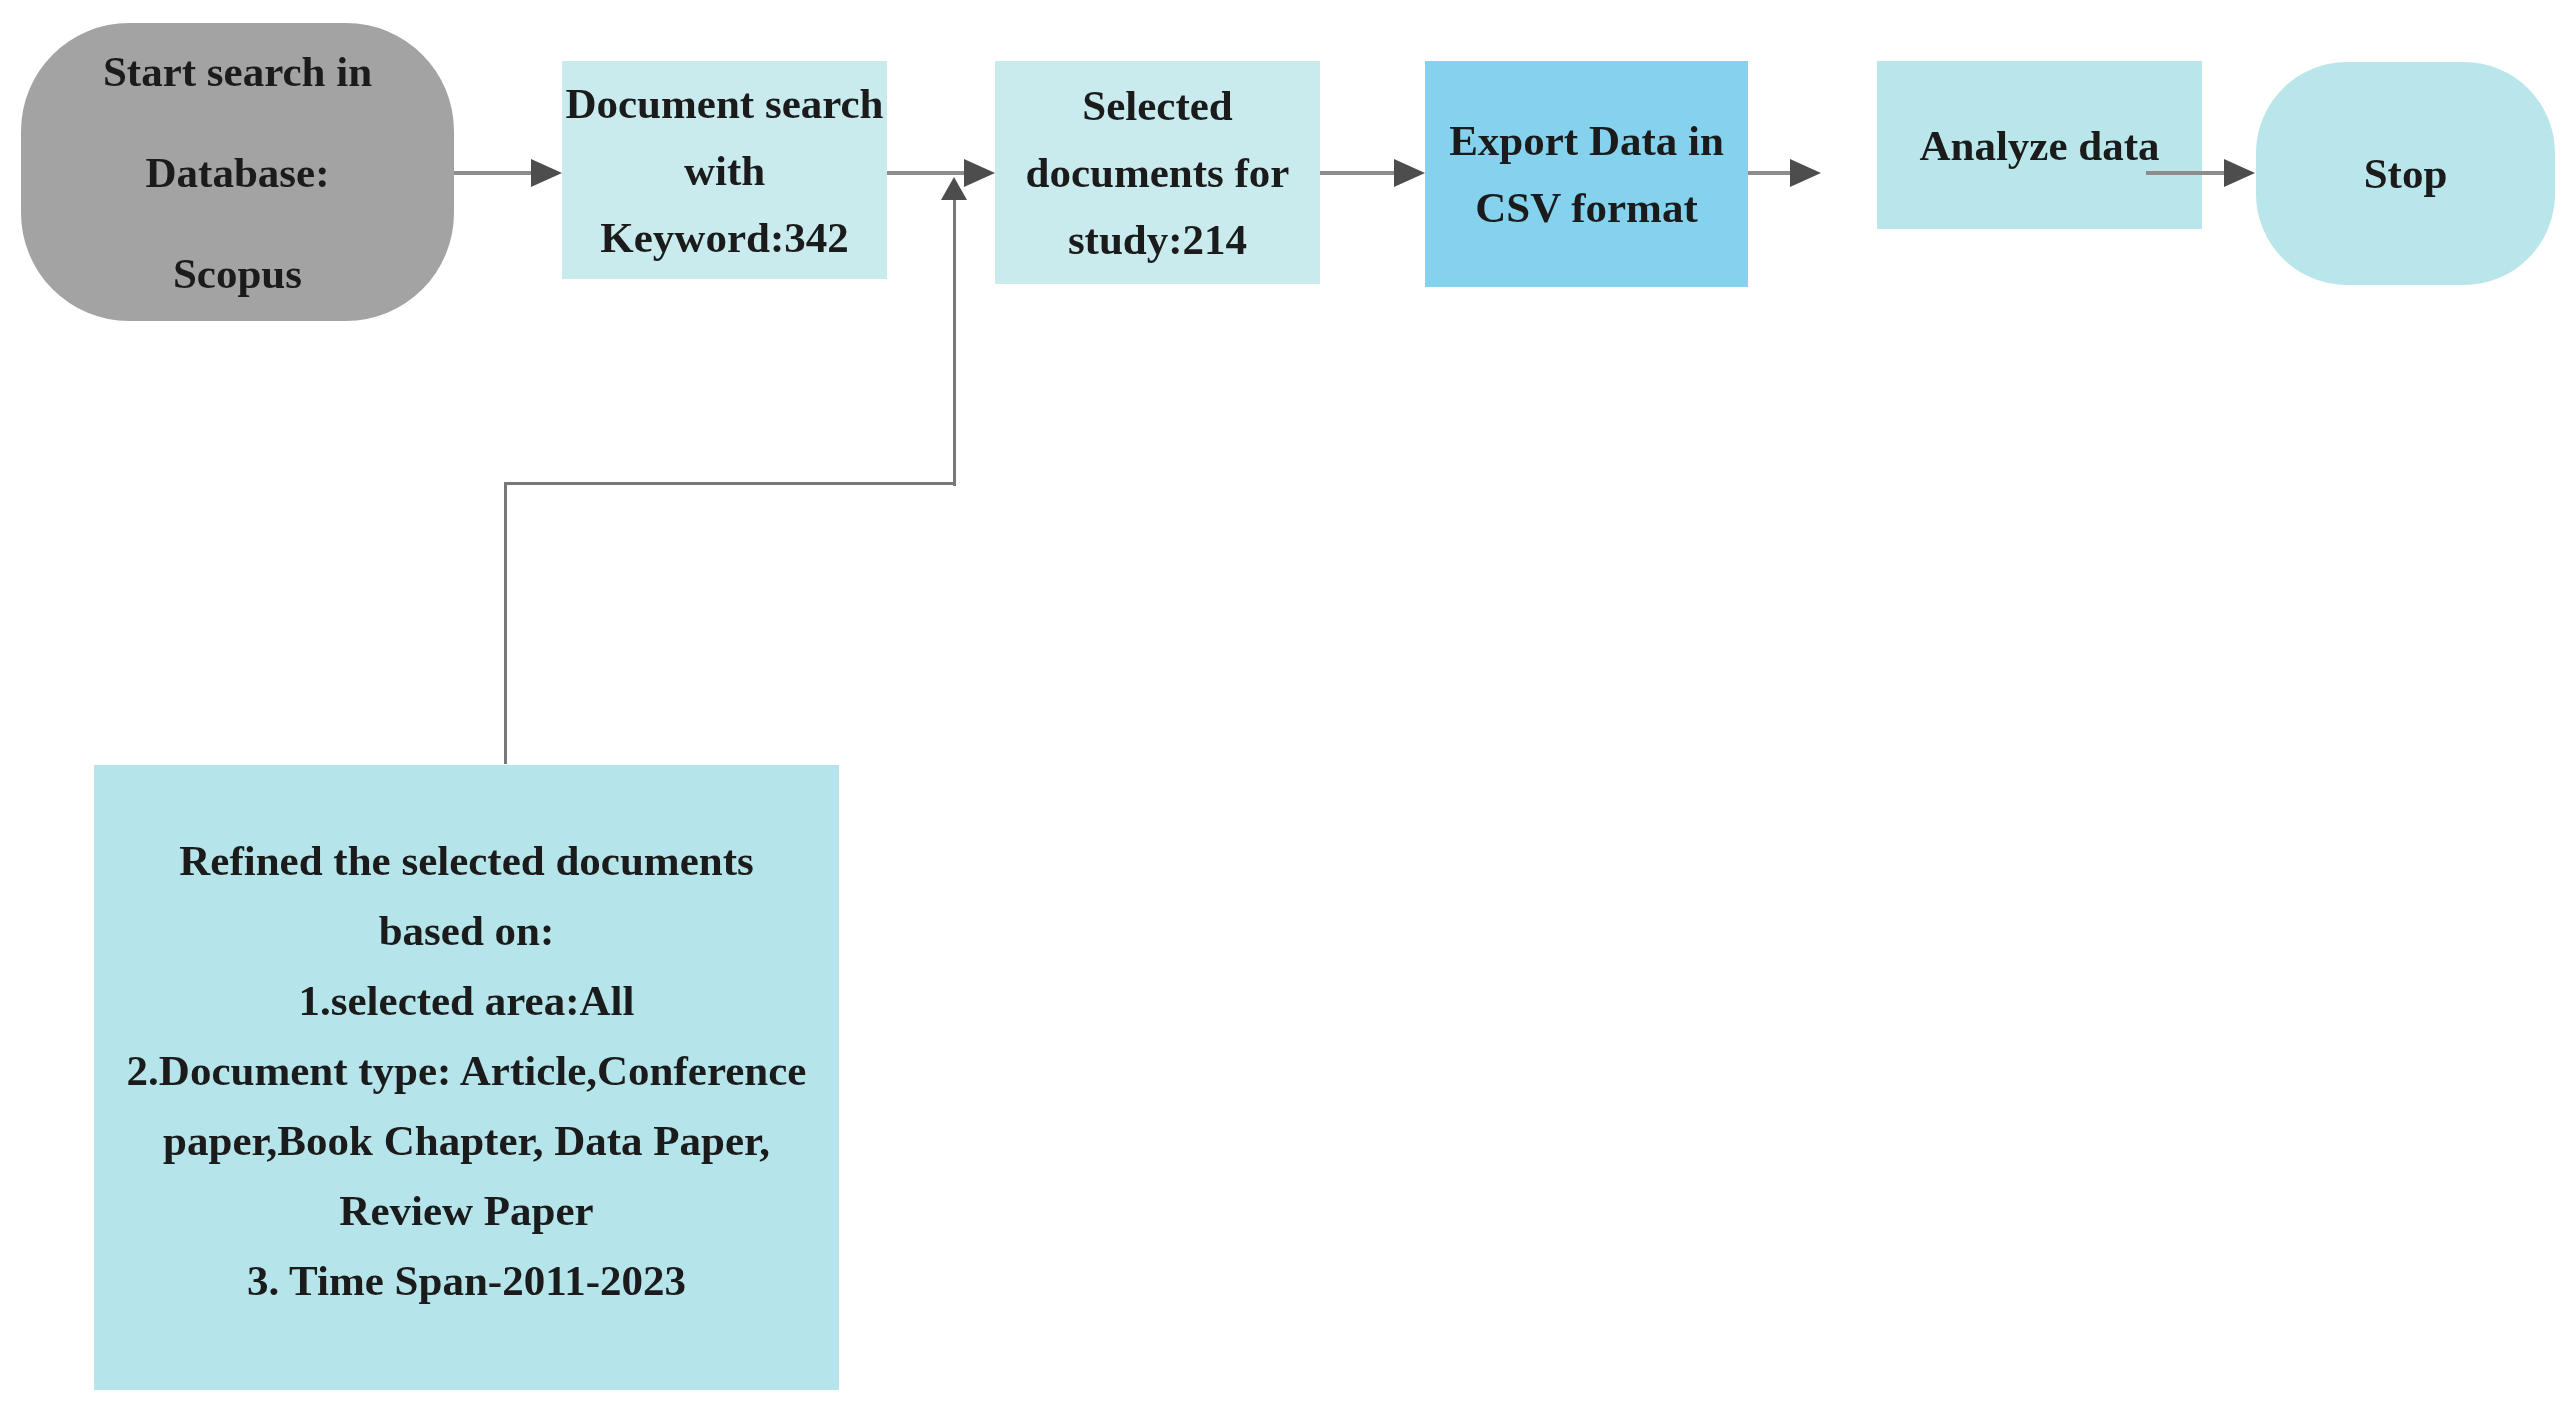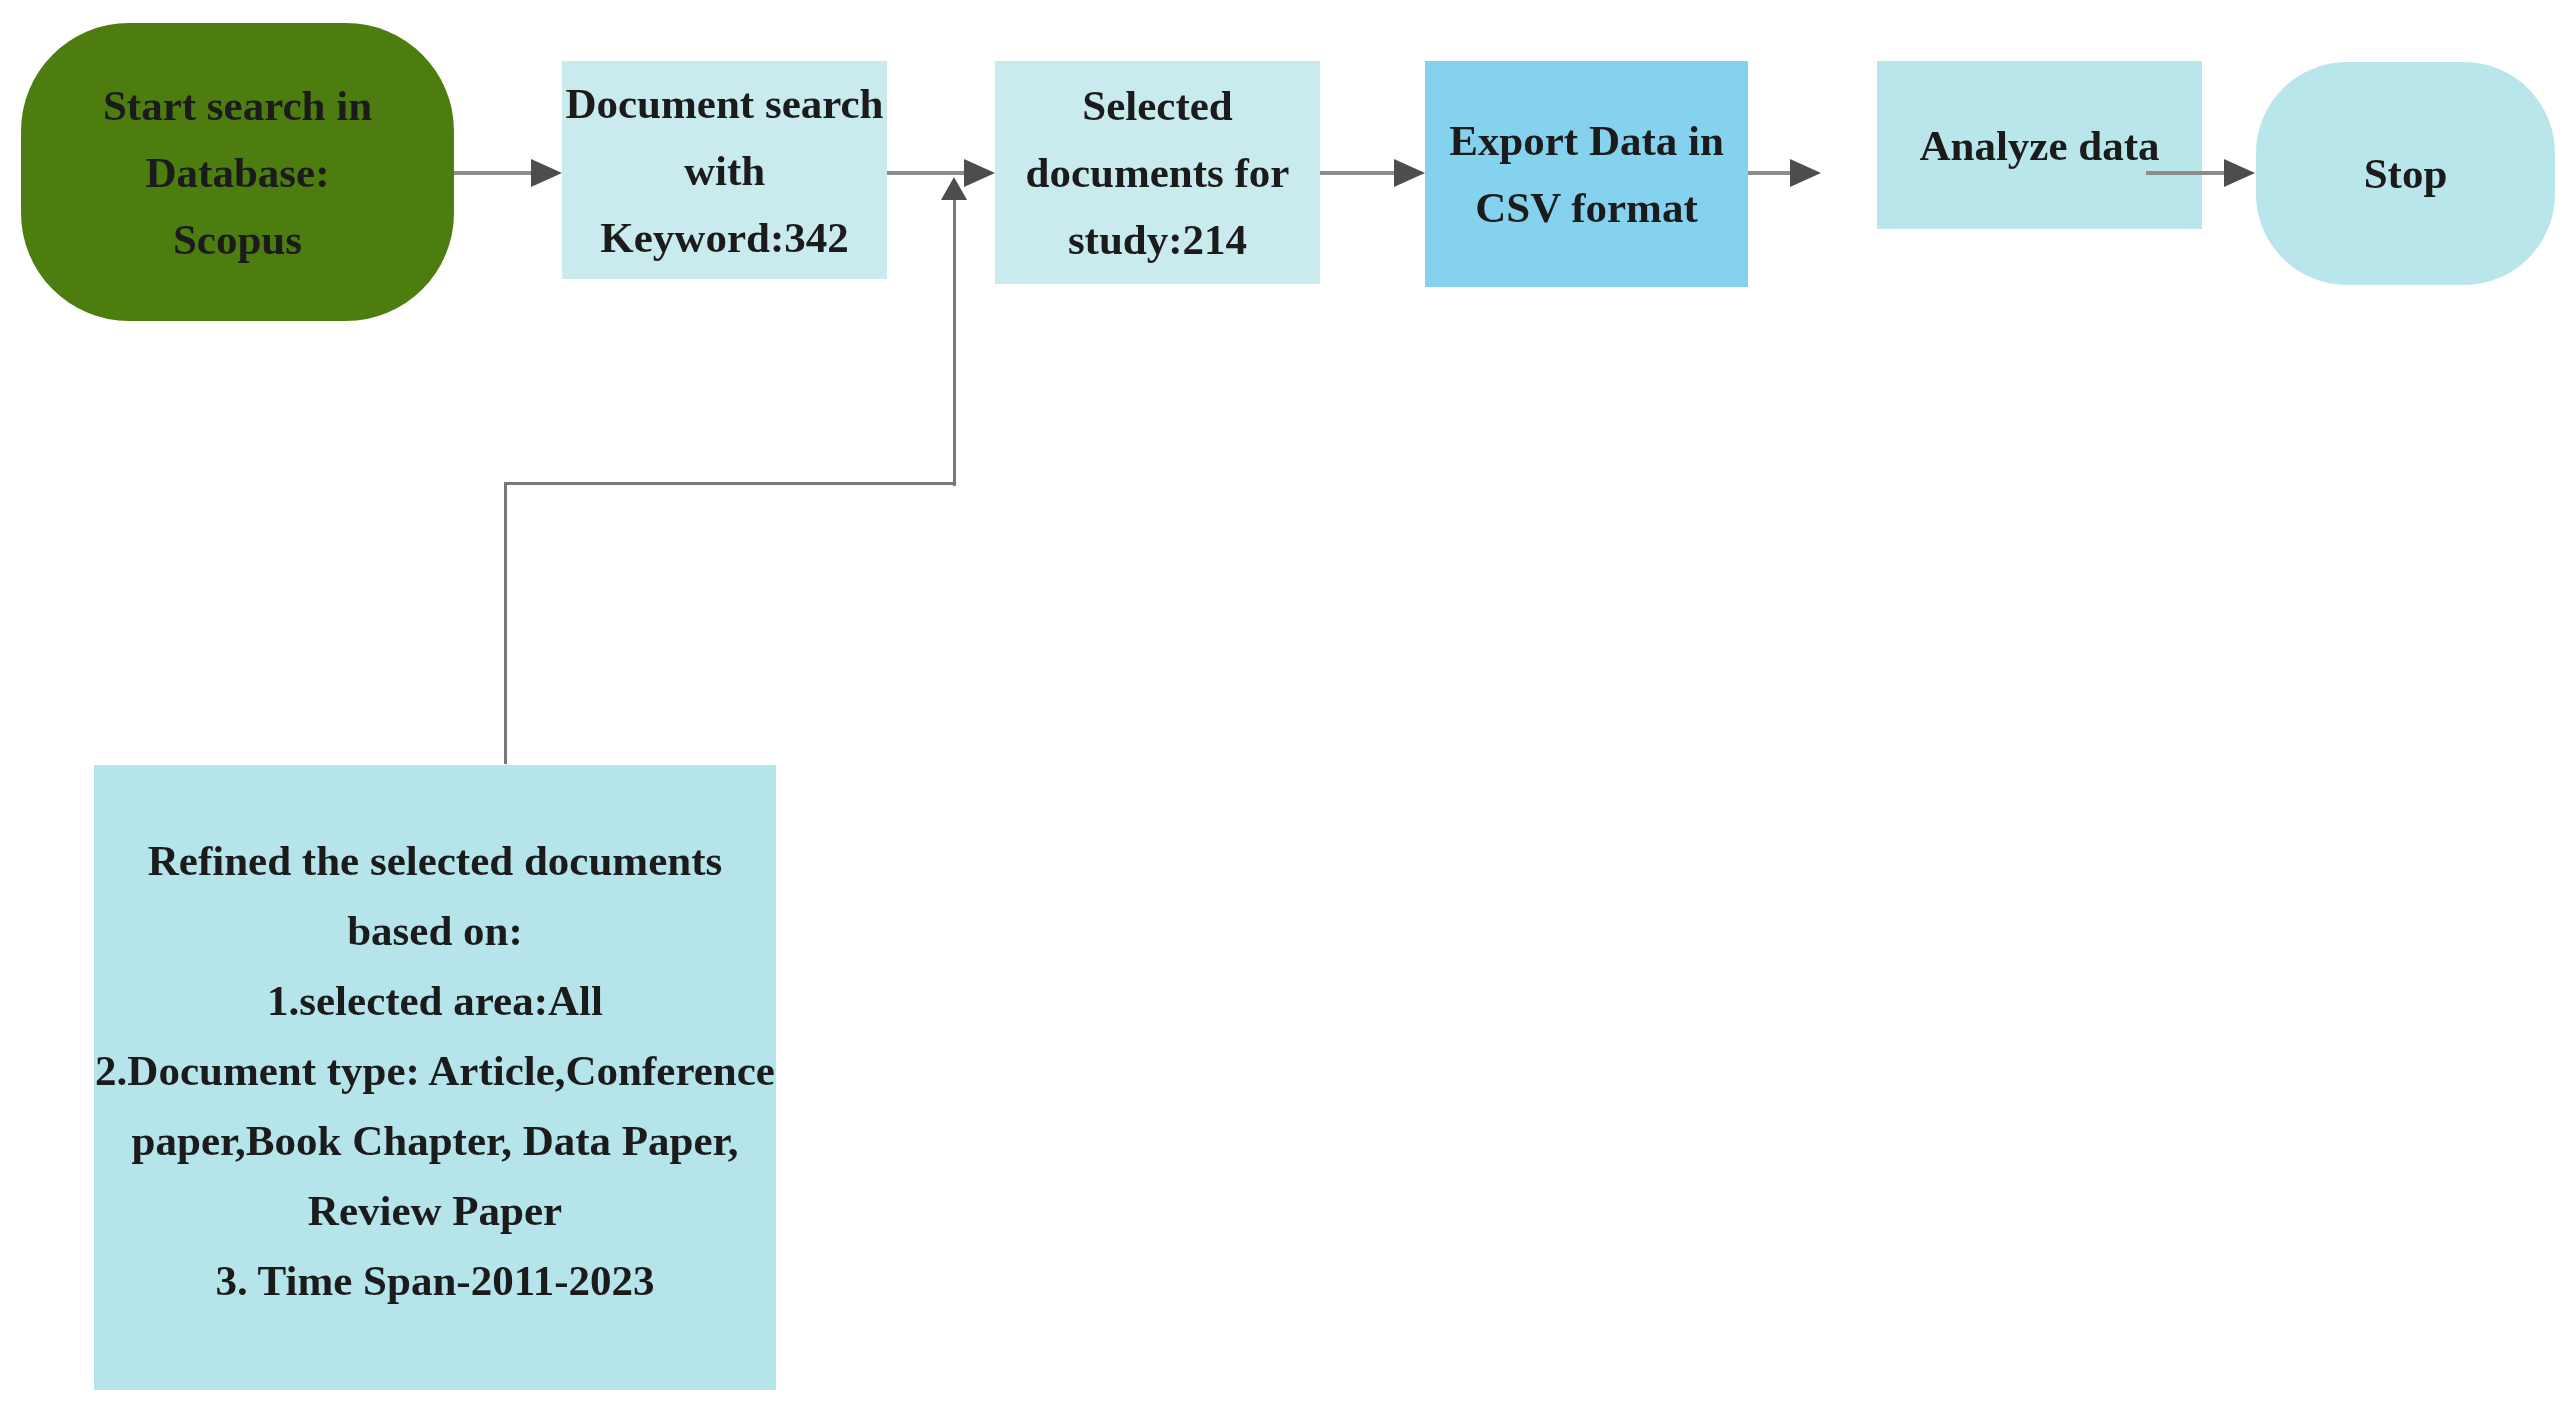"Start search in" div.node { background: #4d7c0f -> #a3a3a3; gap: none -> 34px }
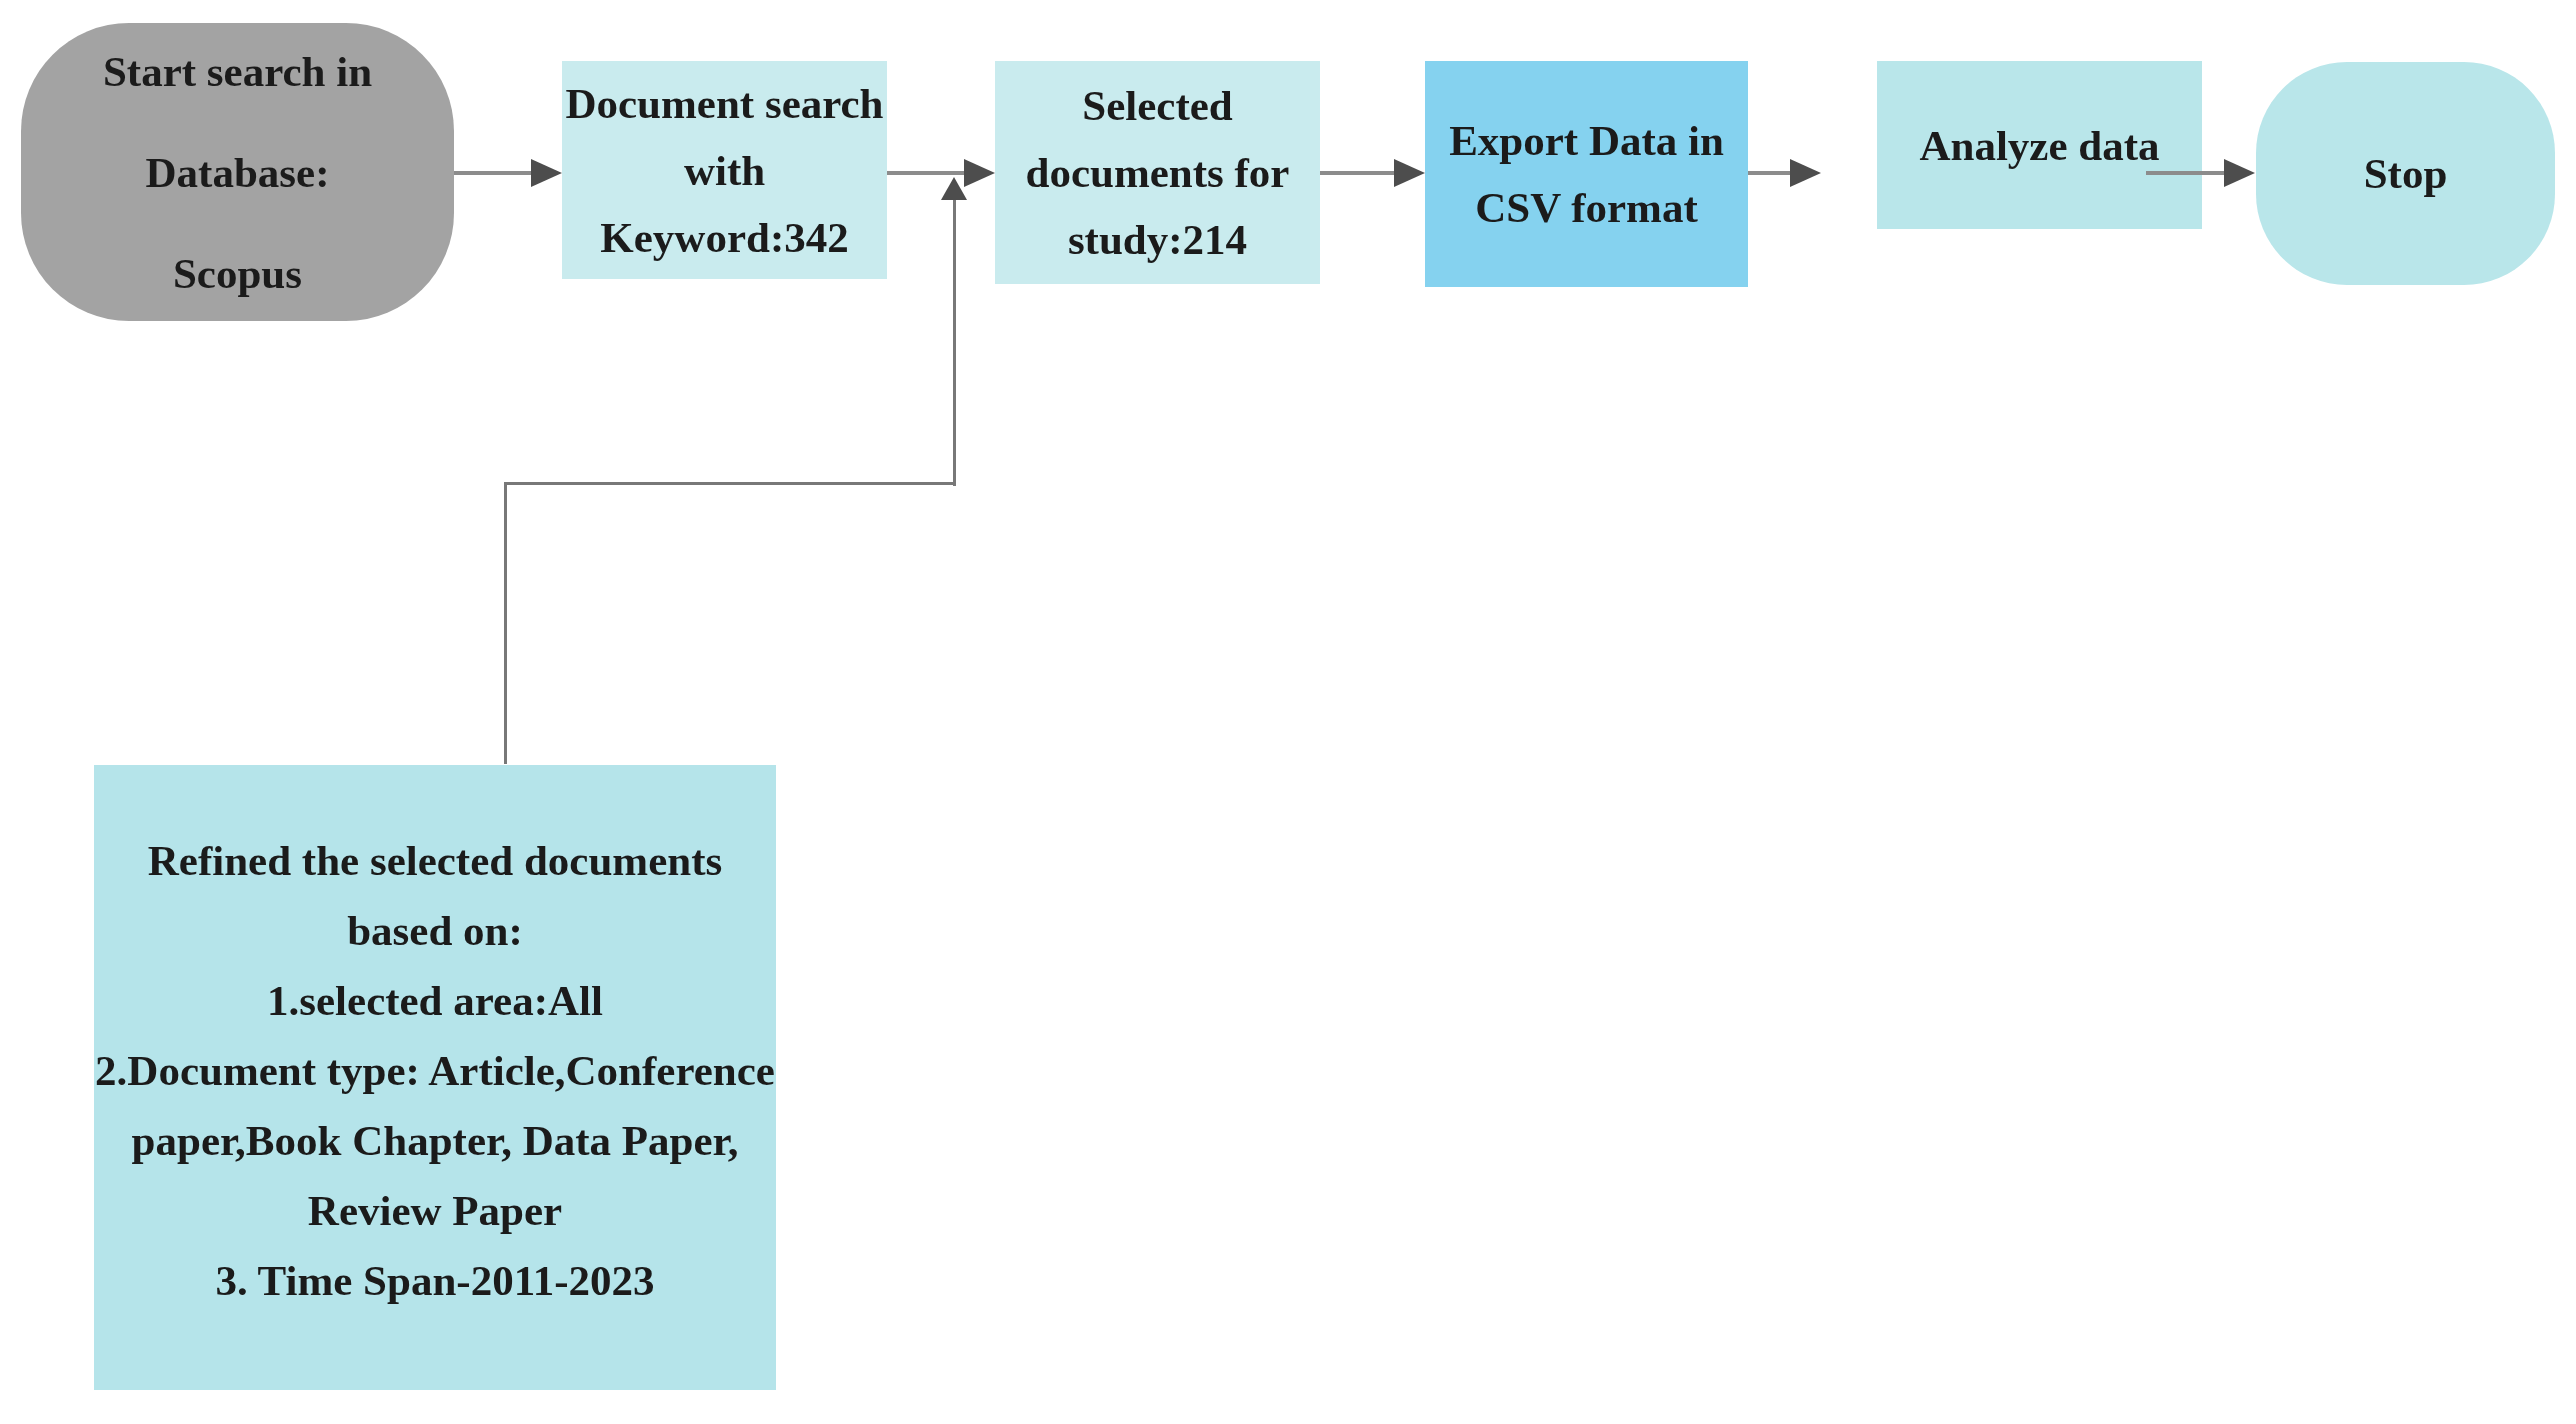"Refined the selected documents" #node-refined { width: 682px -> 745px }
